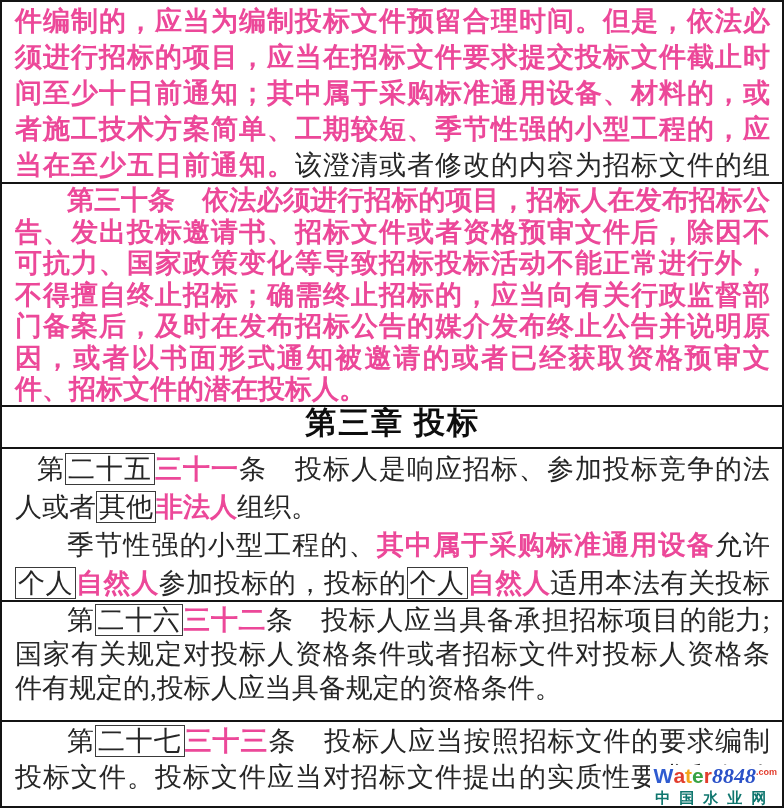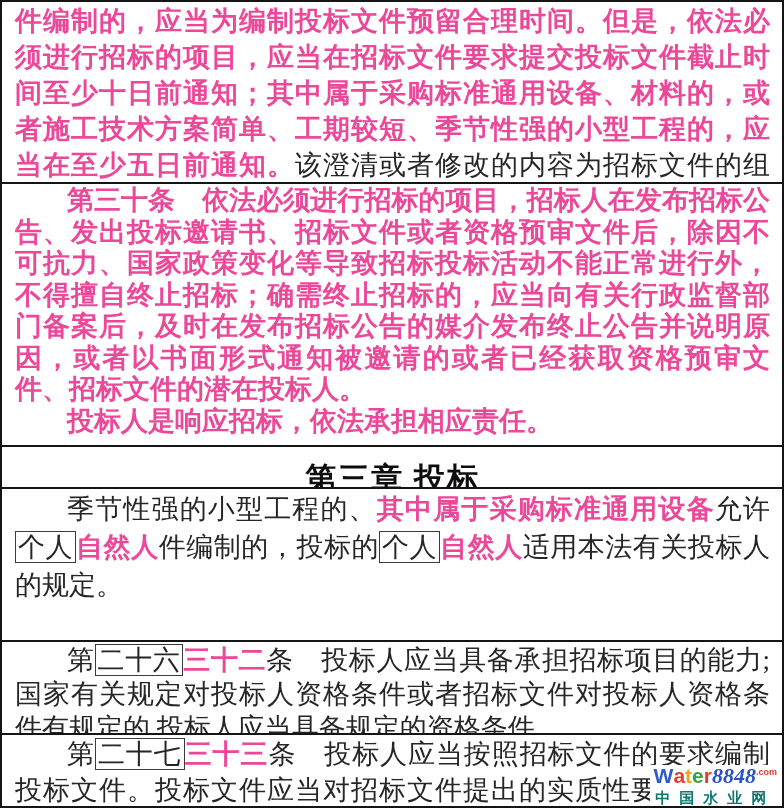"第三十条" .sec-1 { height: 263px -> 223px }
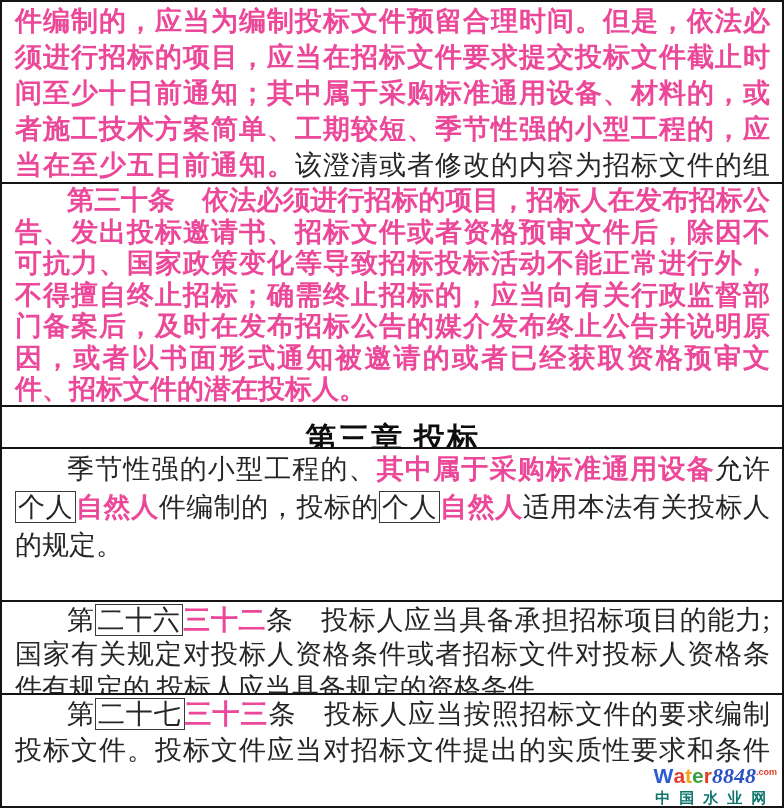"第三章 投标" .sec-2 { padding-top: 16px -> 0 }
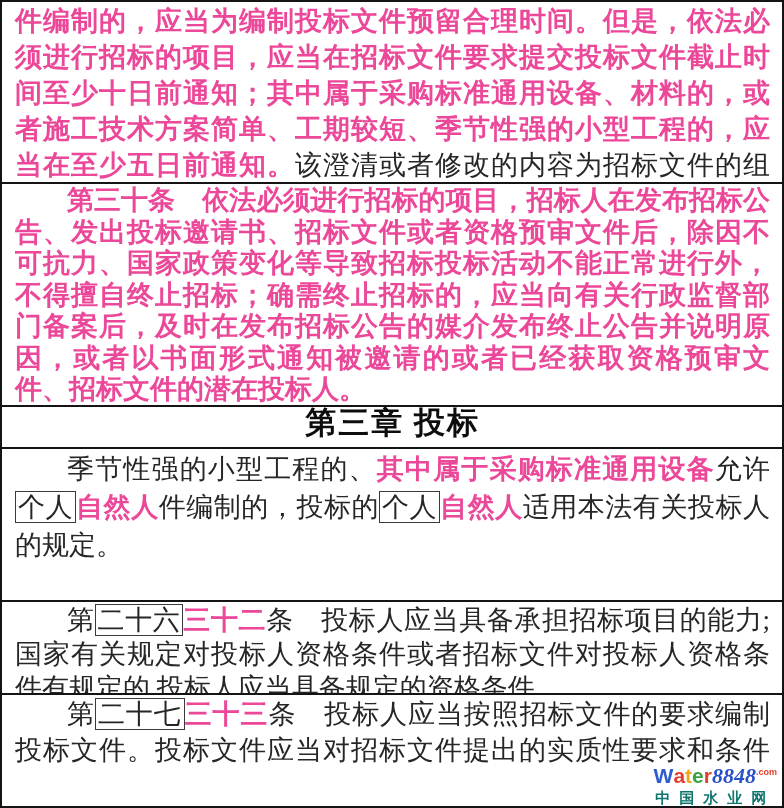"第二十五三十一条 投标人是响应招标、参加投标竞争的法人或者其他非法人组织。" p.indent-sm { html: none -> <p><span>第</span><span>二十五</span><span>三十一</span><span>条 投标人是响应招标、参加投标竞争的法人或者</span><span>其他</span><span>非法人</span><span>组织。</span></p> }
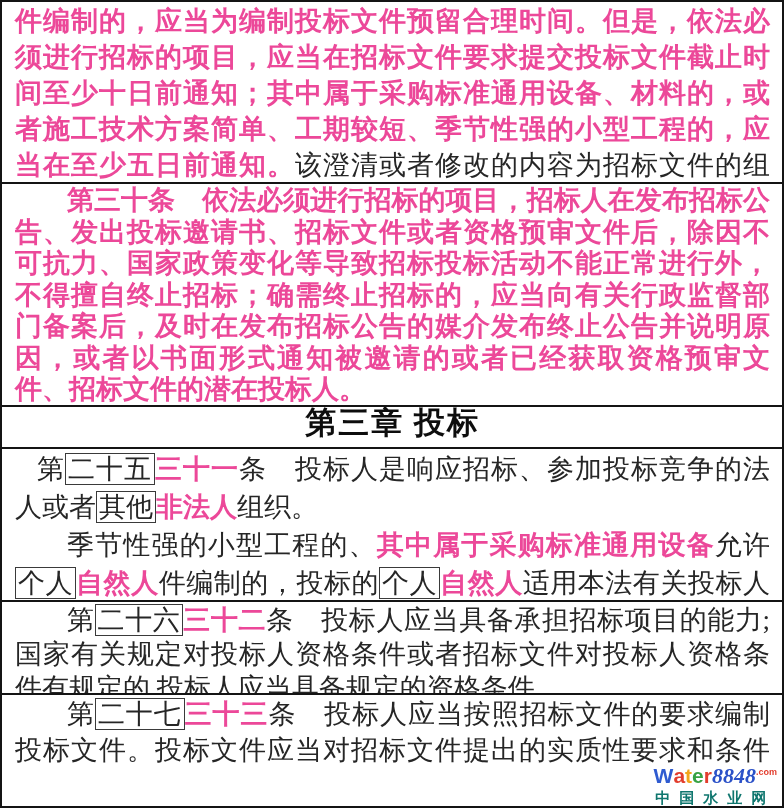"件编制的，投标的" span.run-regular { text: 件编制 -> 参加投标 }
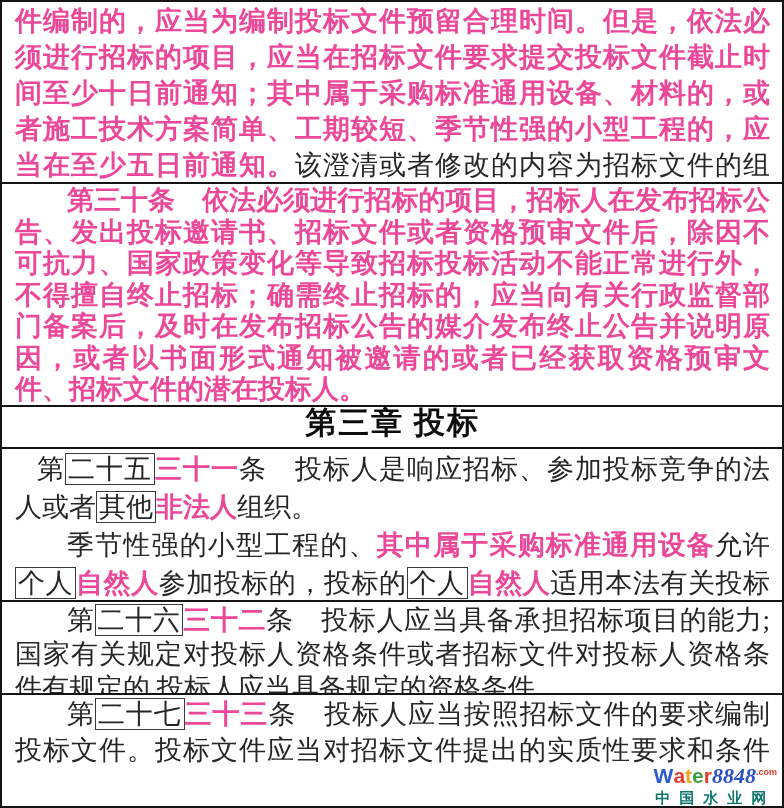"第二十六三十二条" .sec-4 { height: 93px -> 120px }
